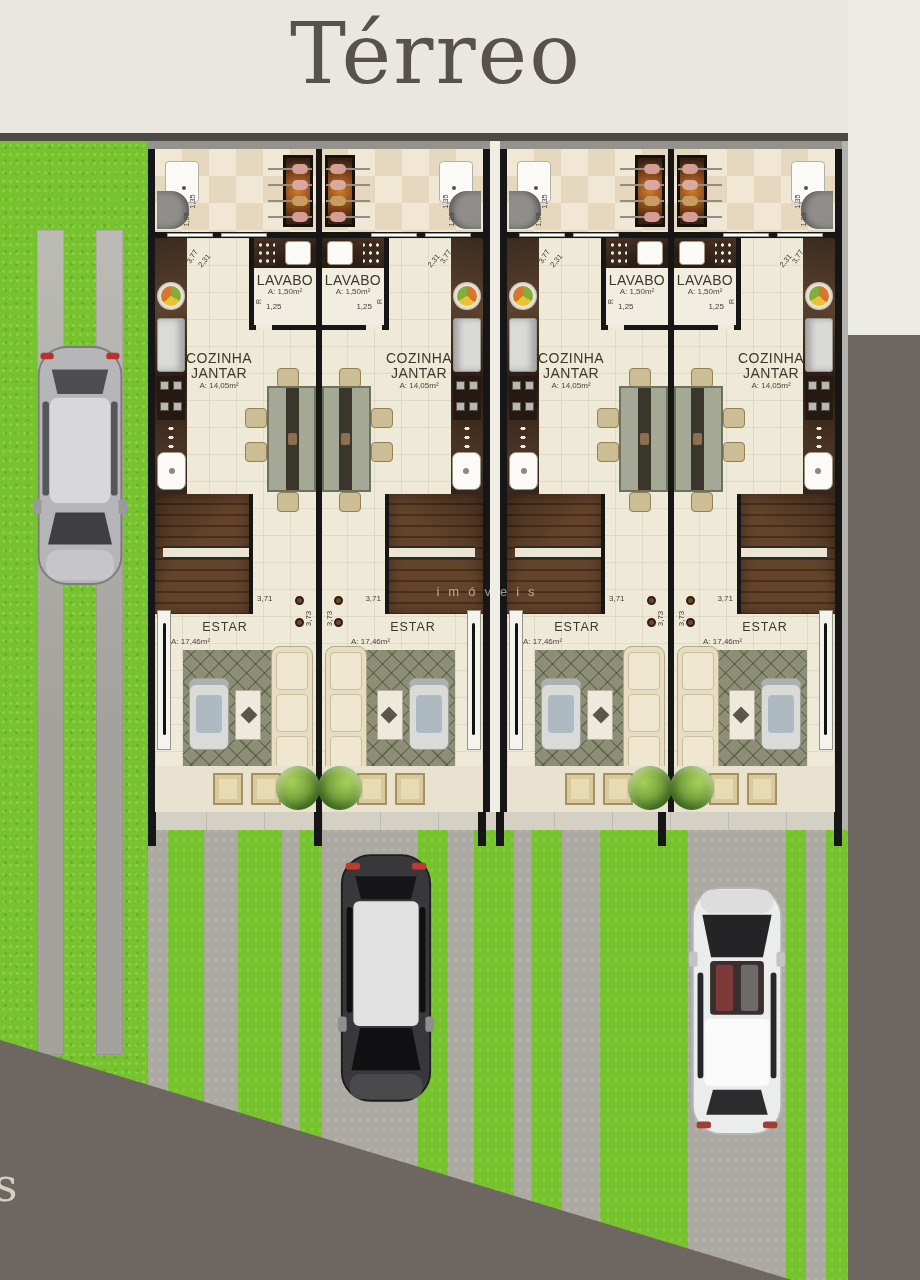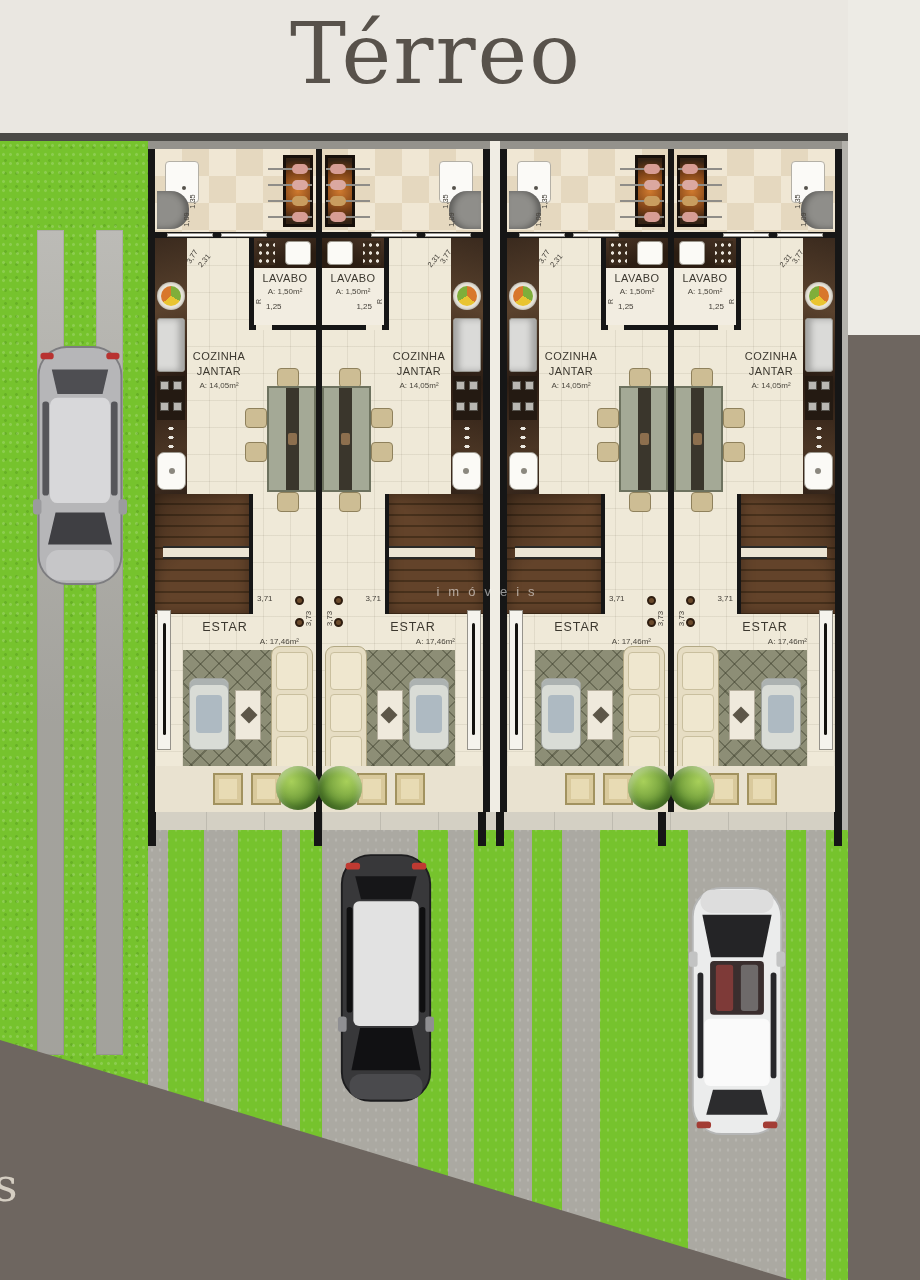"LAVABO" .lbl { font-size: 11px -> 14px }
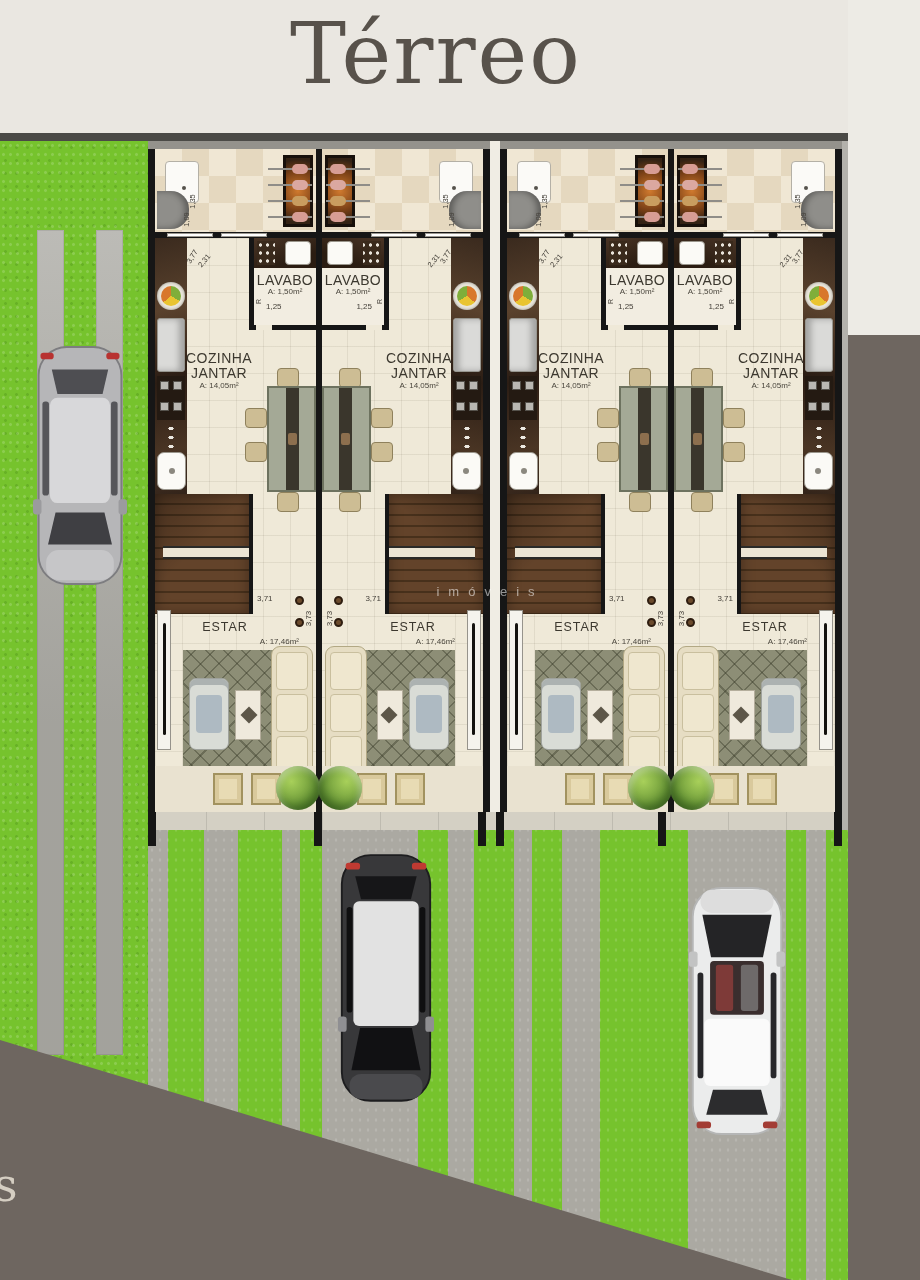"A: 17,46m²" .estar-label .area { left: 16px -> 4px; text-align: right -> left }
